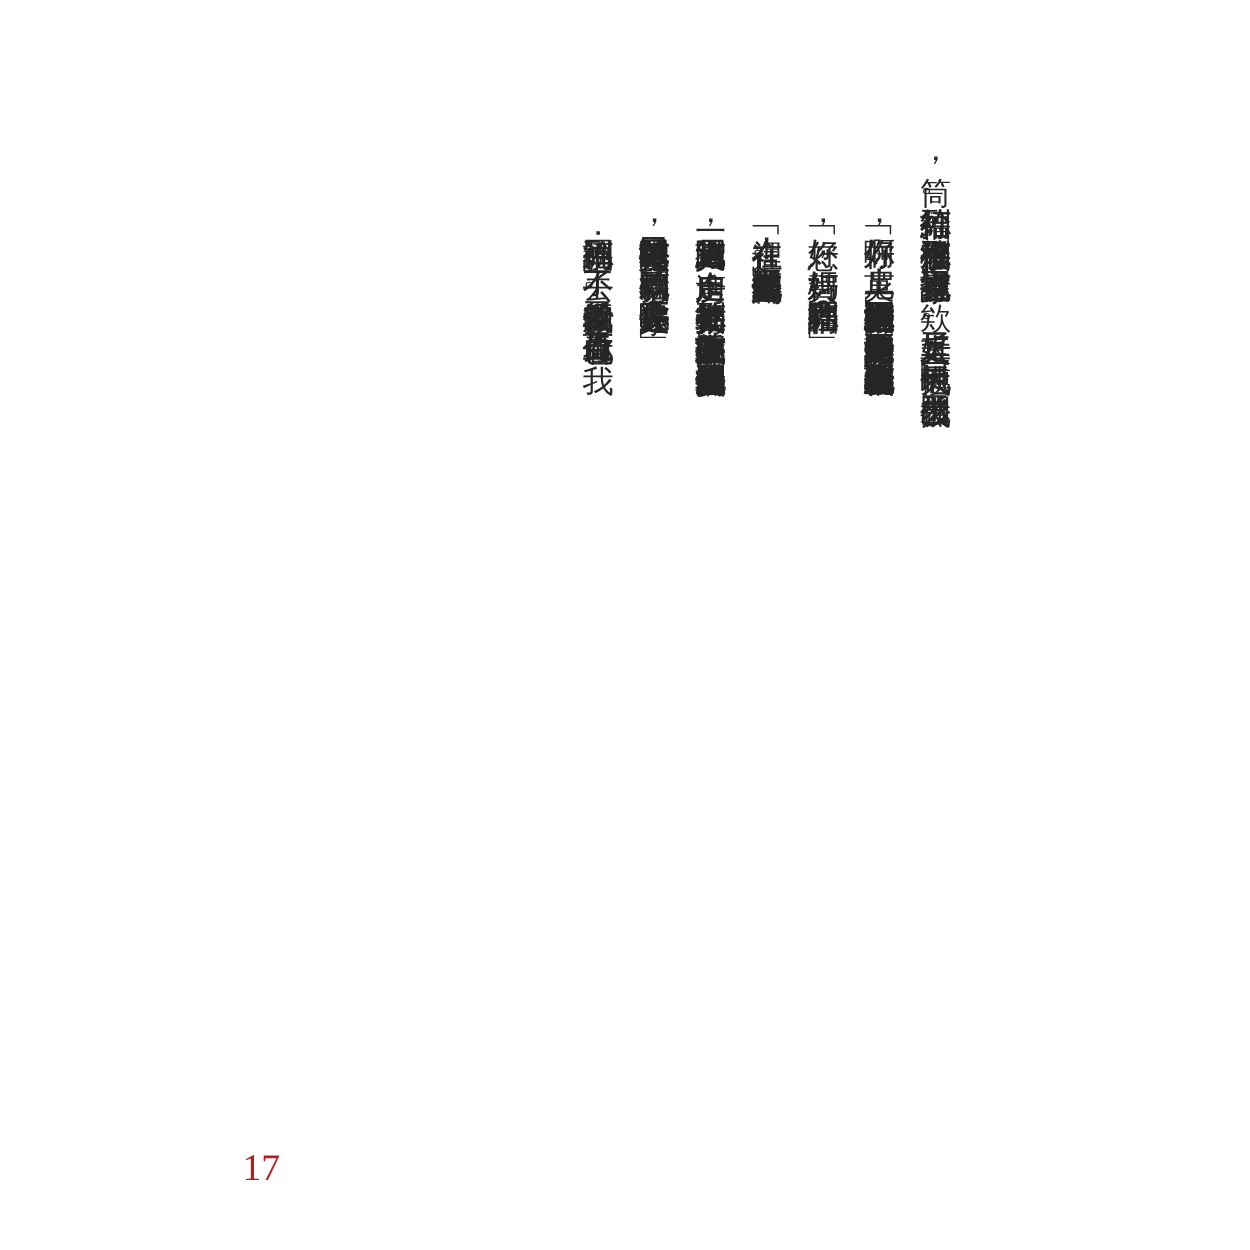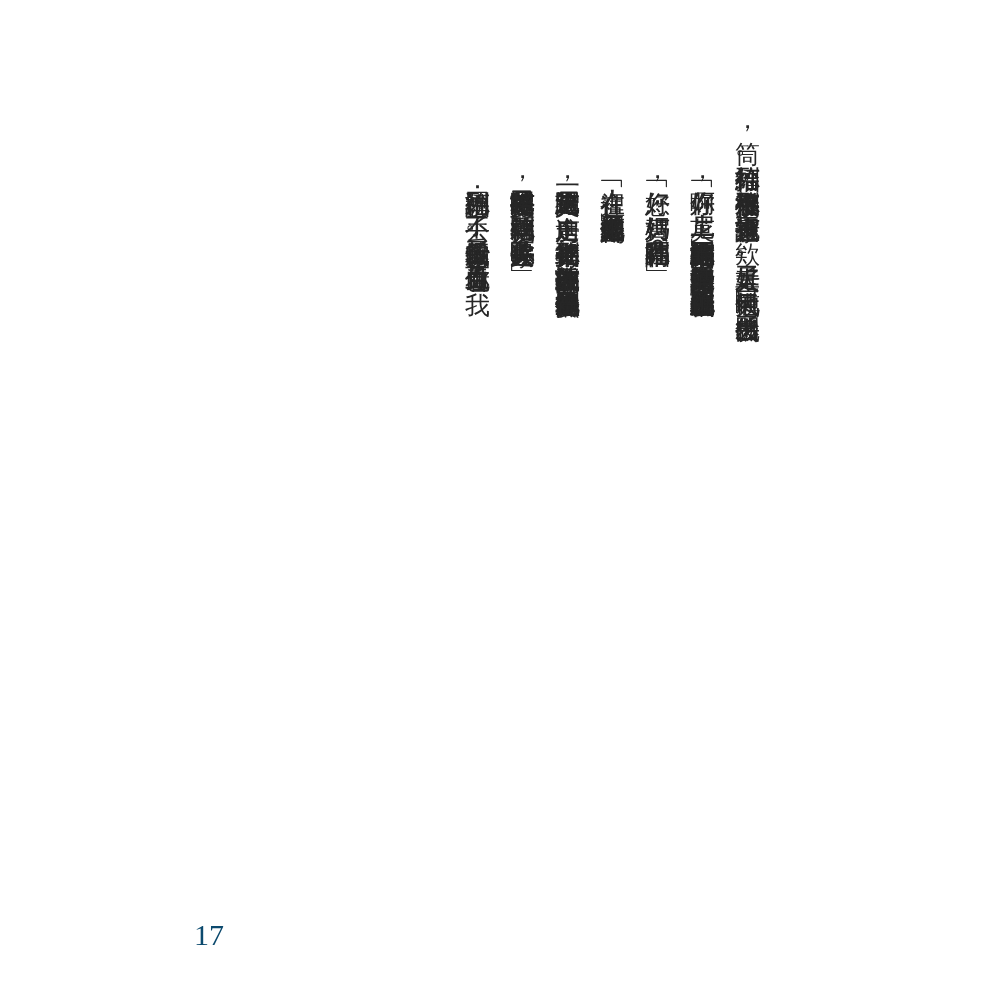"17" .page-number { color: #0c4a6e -> #b91c1c }
